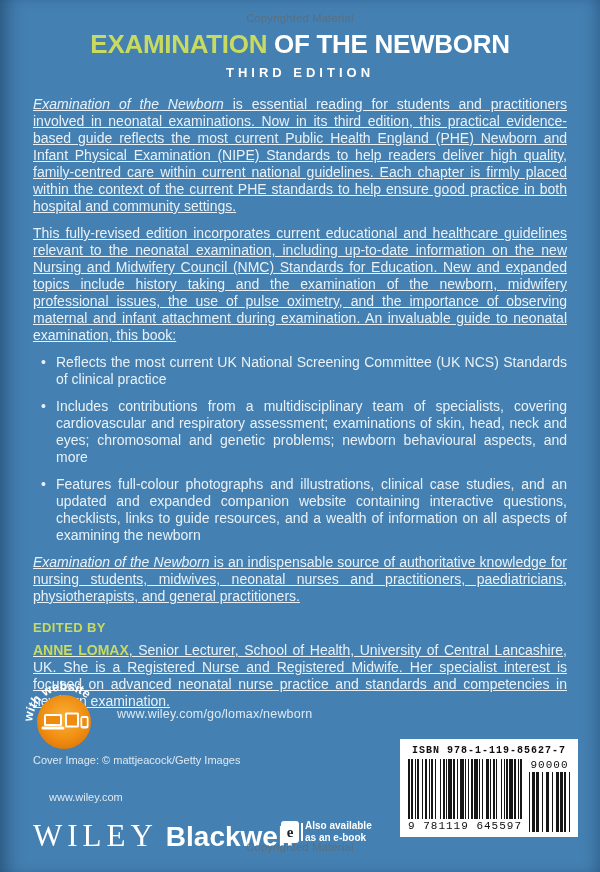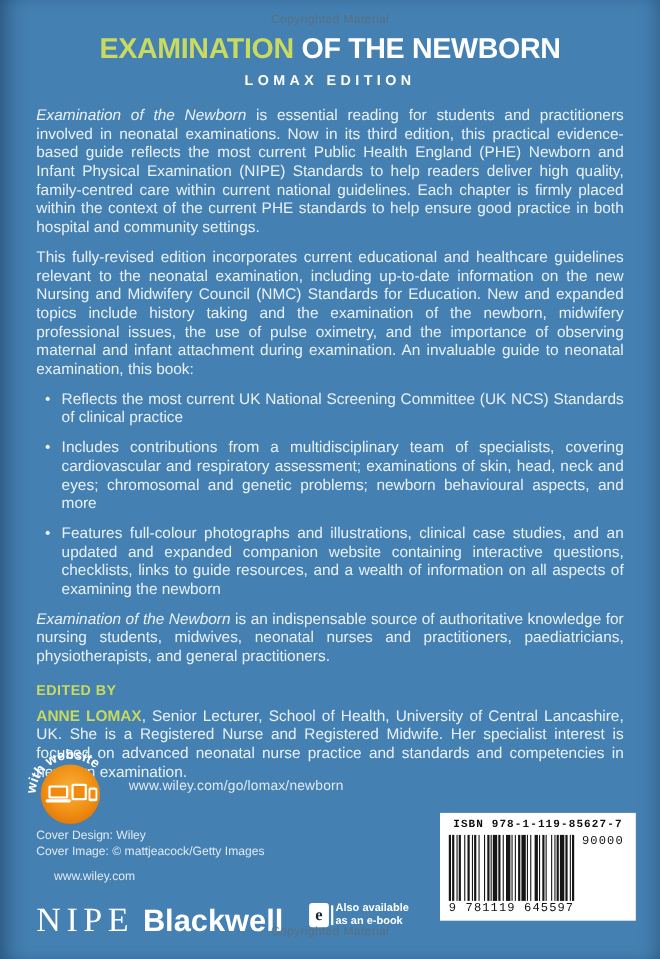"LOMAX EDITION" div.edition { text: LOMAX -> THIRD }
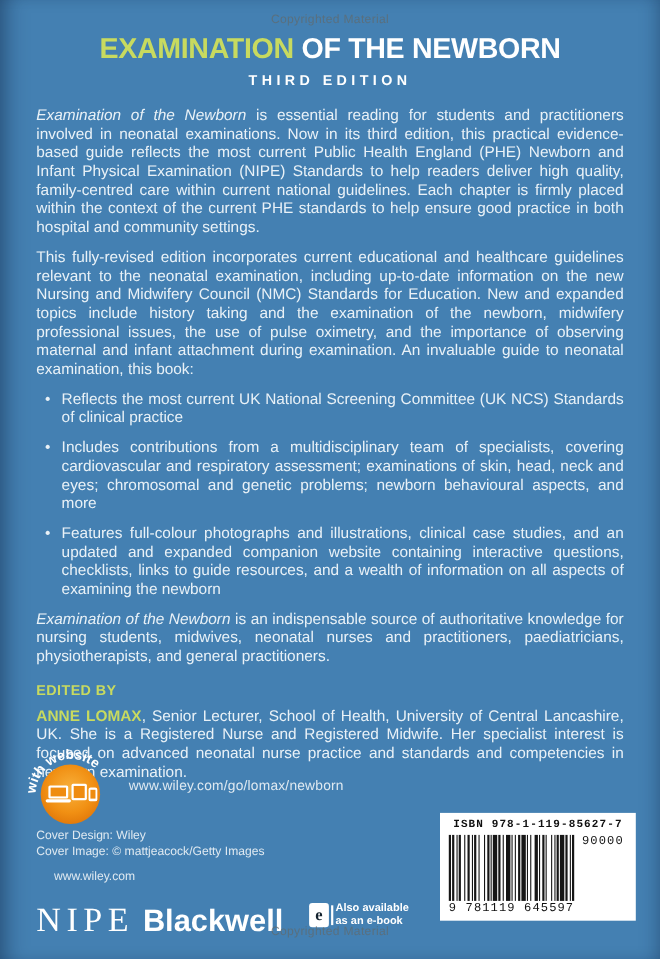"Examination of the Newborn is" .content p { text-decoration: none -> underline }
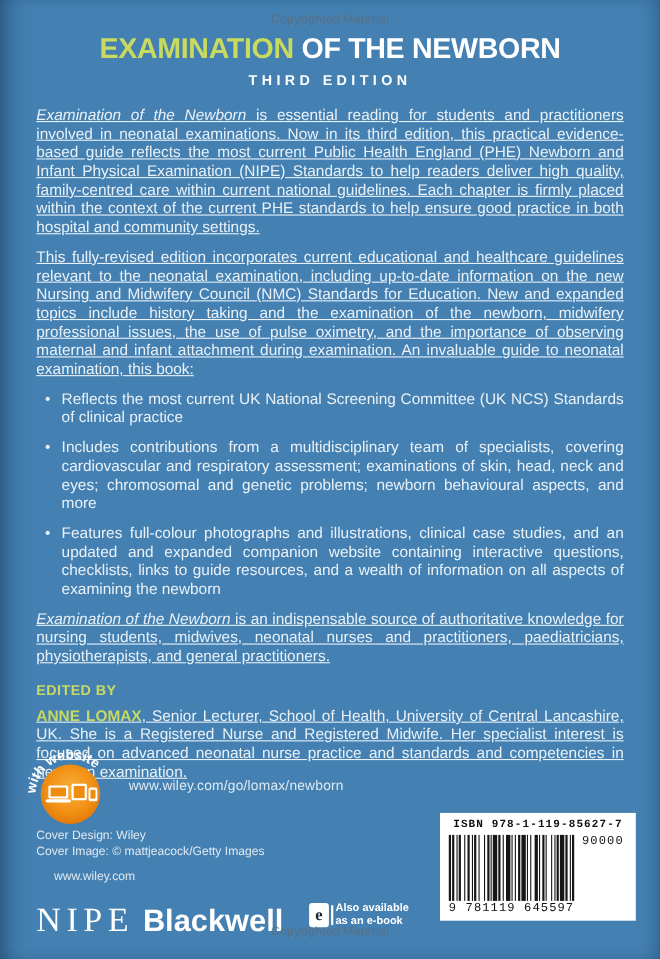"Cover Design: Wiley" div { html: <div>Cover Design: Wiley</div> -> none }
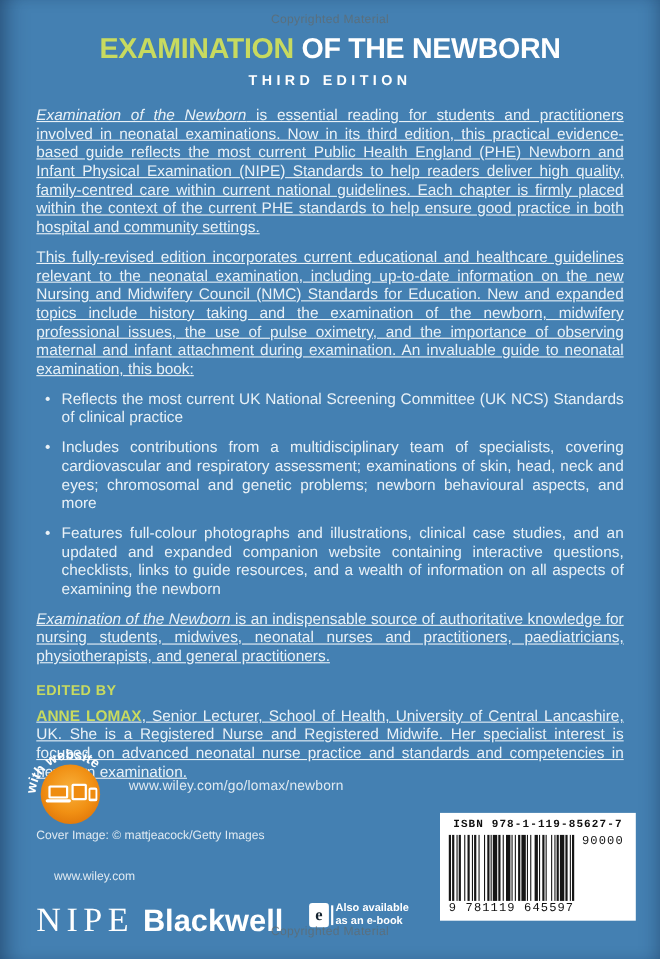"90000" .bc-sup { flex-direction: row -> column }
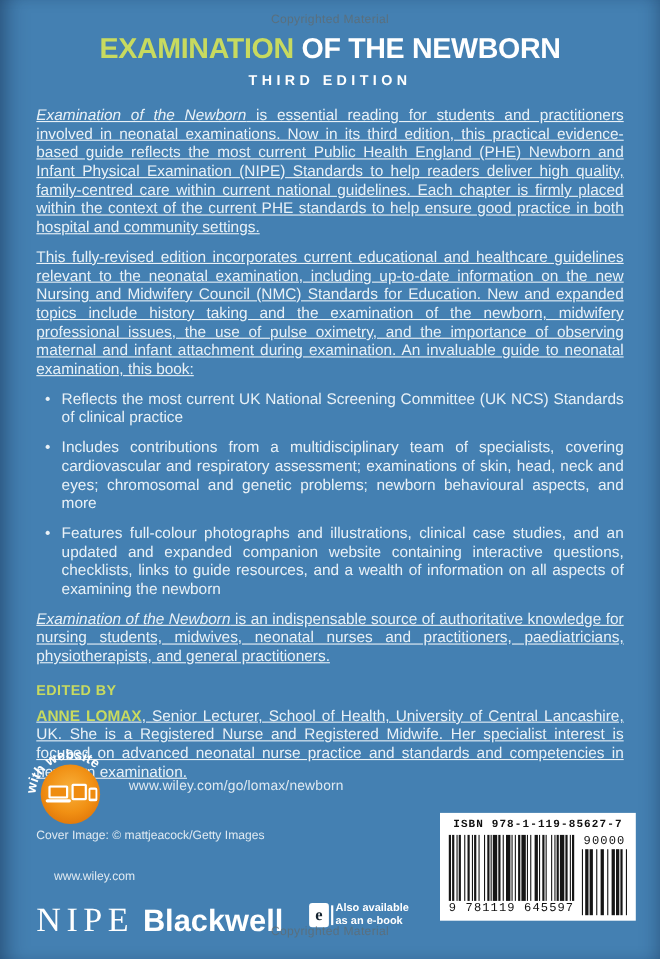"NIPE" span.wiley { text: NIPE -> WILEY }
